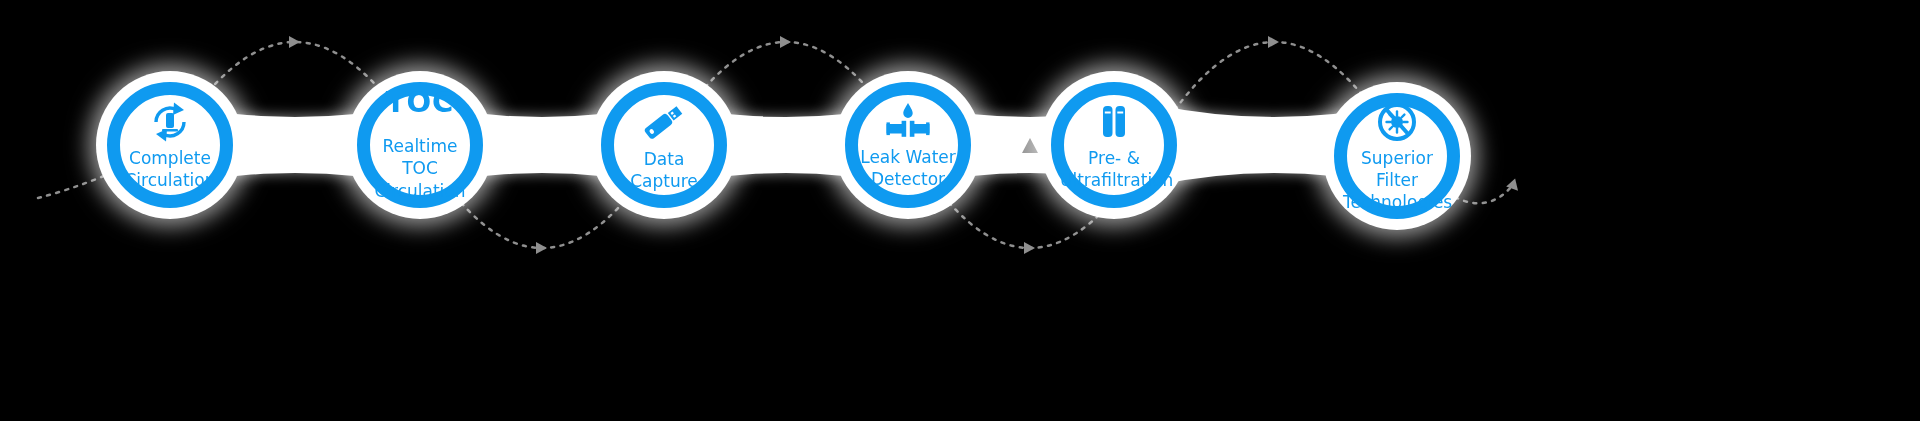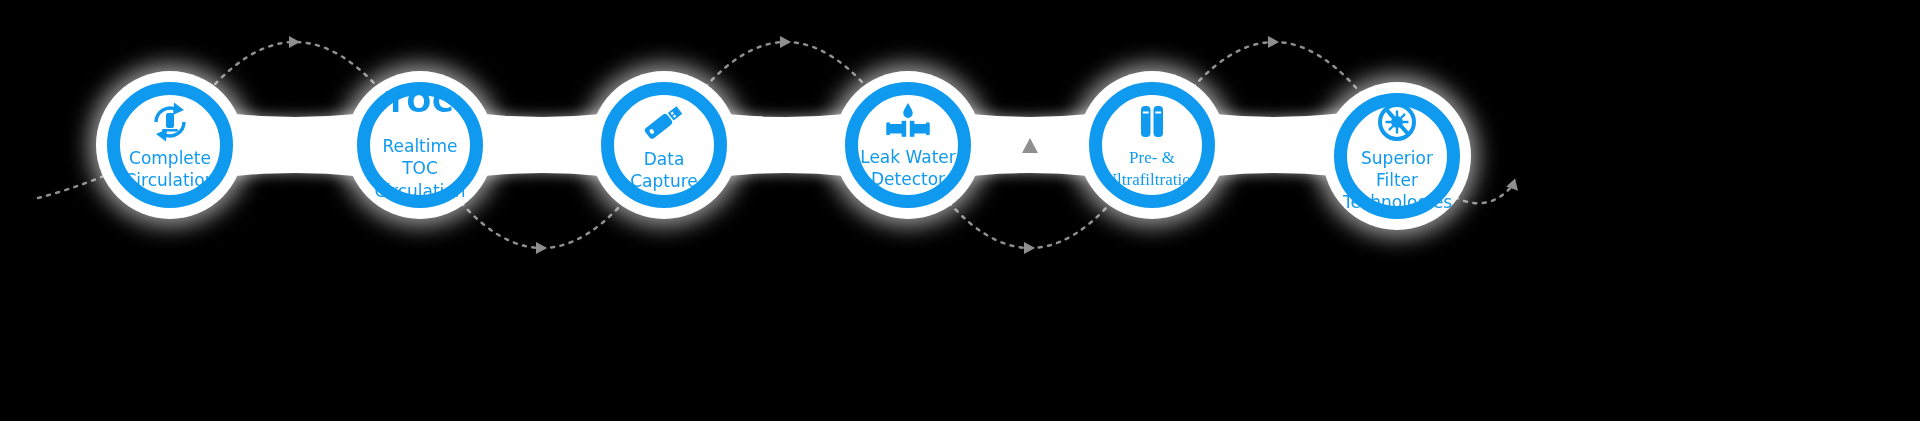"Pre- &" .n4 { font-family: Liberation Serif, serif -> none; left: 1078px -> 1040px }
